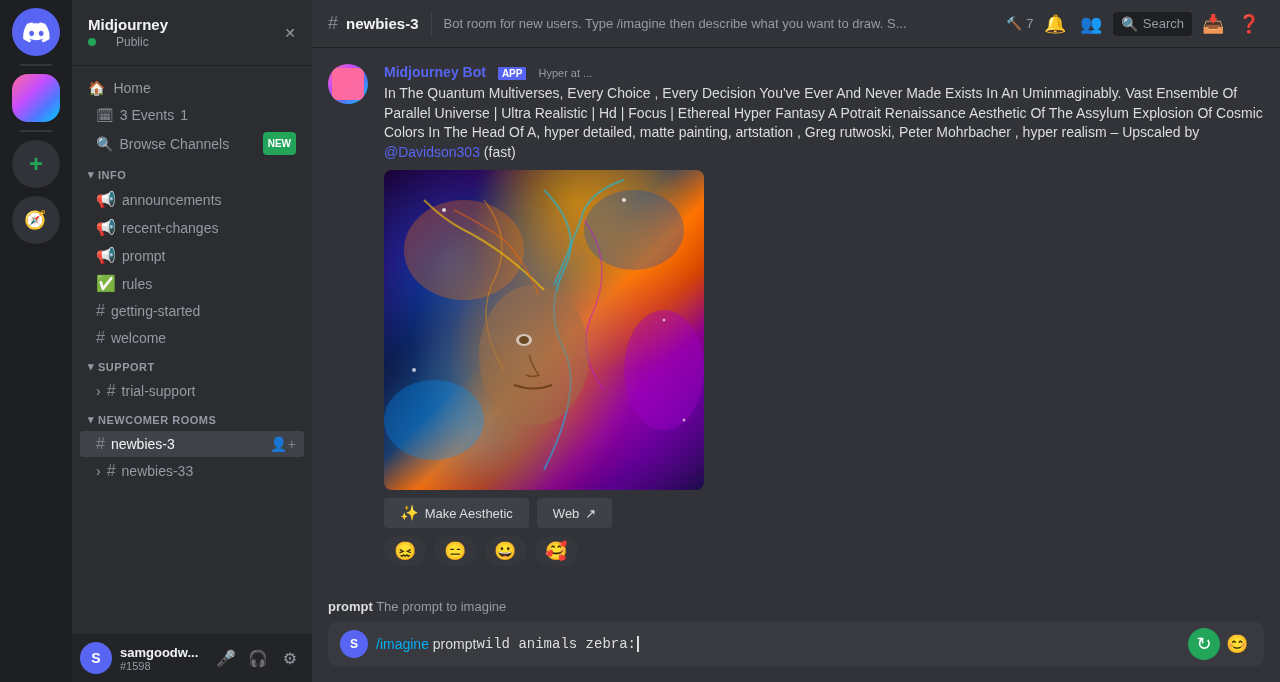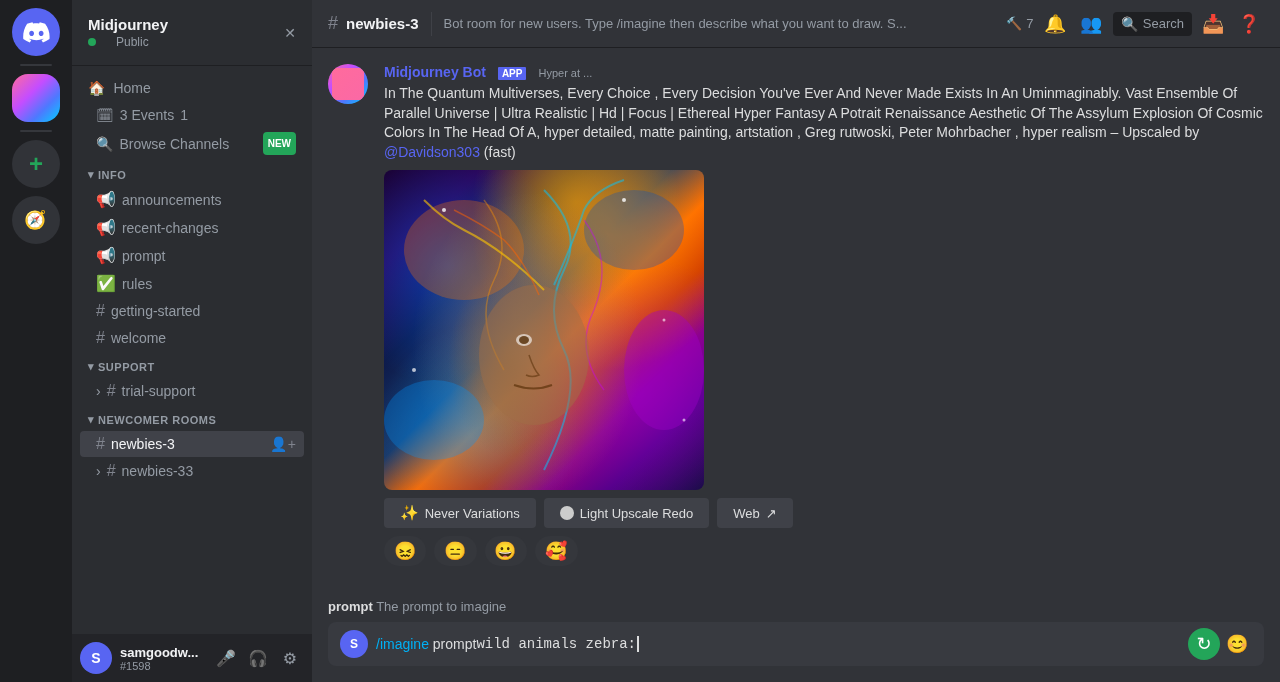"Never Variations" span { text: Never Variations -> Make Aesthetic }
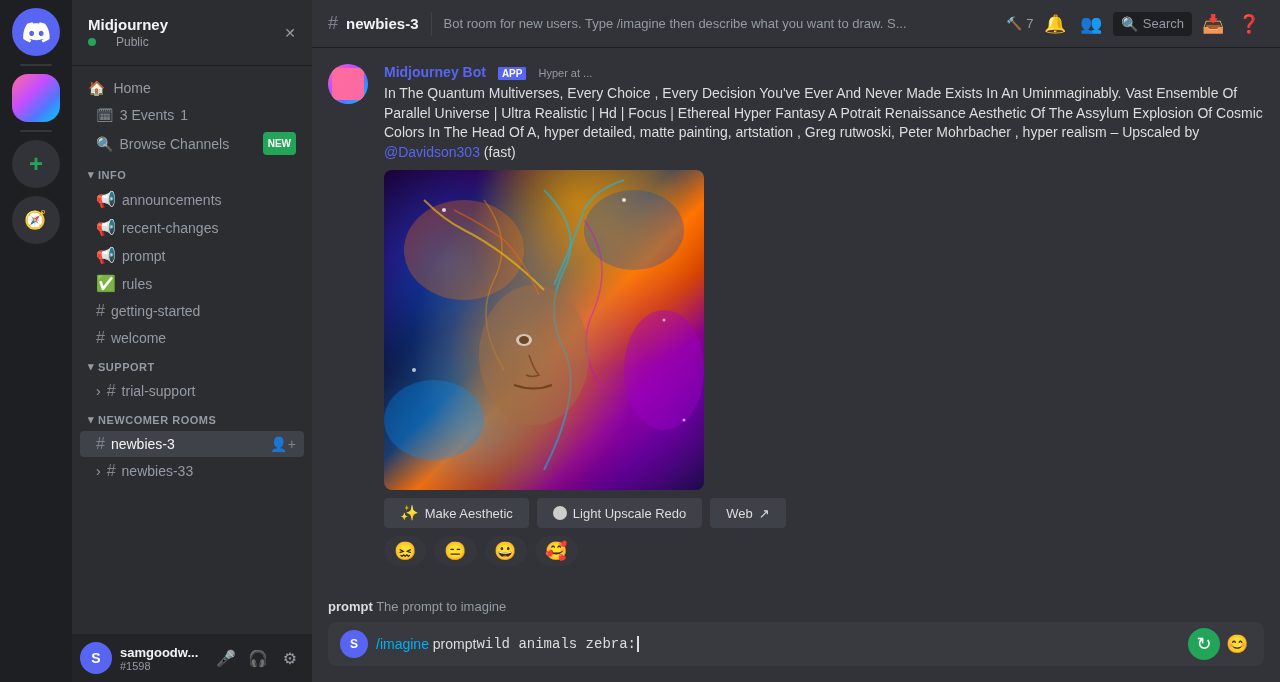"Light Upscale Redo" button.msg-button { html: <button> <span></span> <span>Light Upscale Redo</span> </button> -> none }
